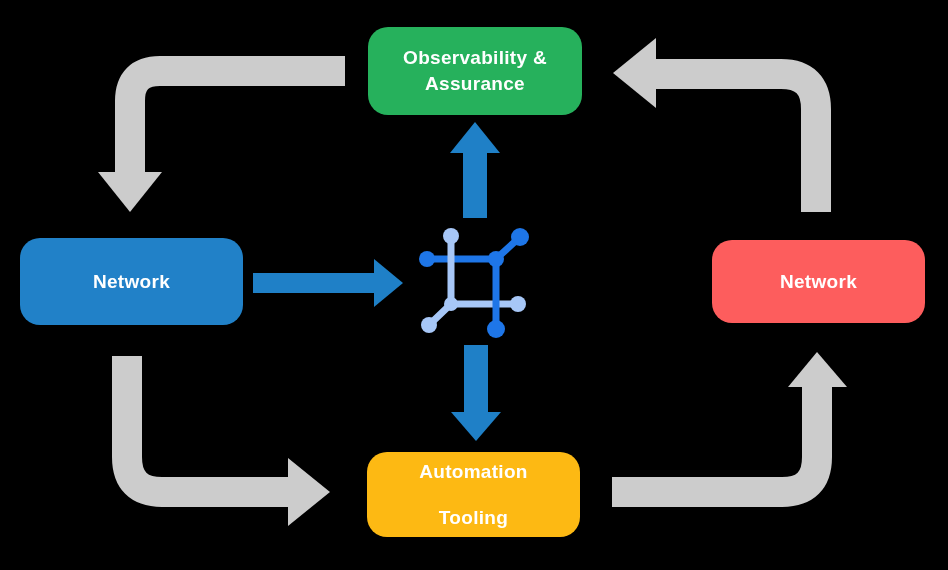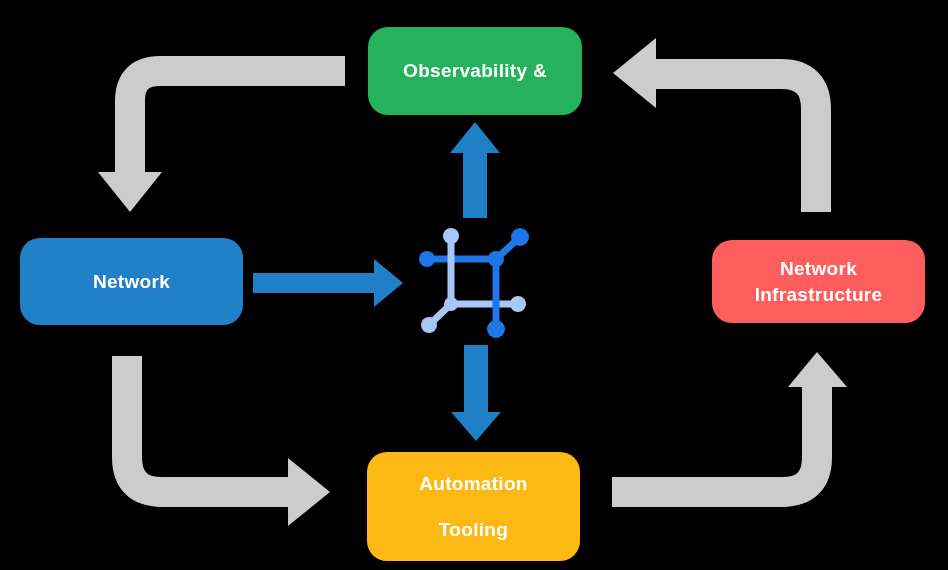"Assurance" span { html: none -> <span>Assurance</span> }
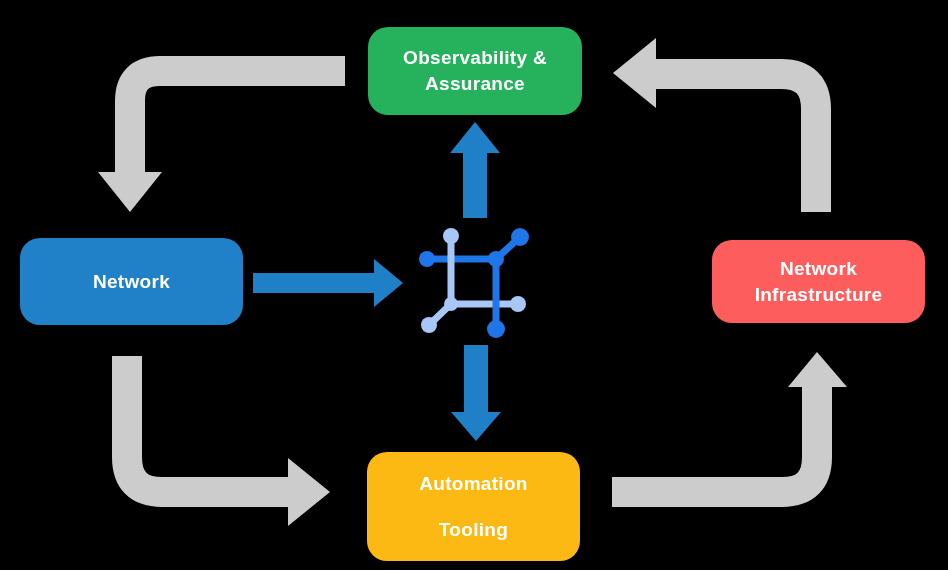"Infrastructure" span { html: <span>Infrastructure</span> -> none }
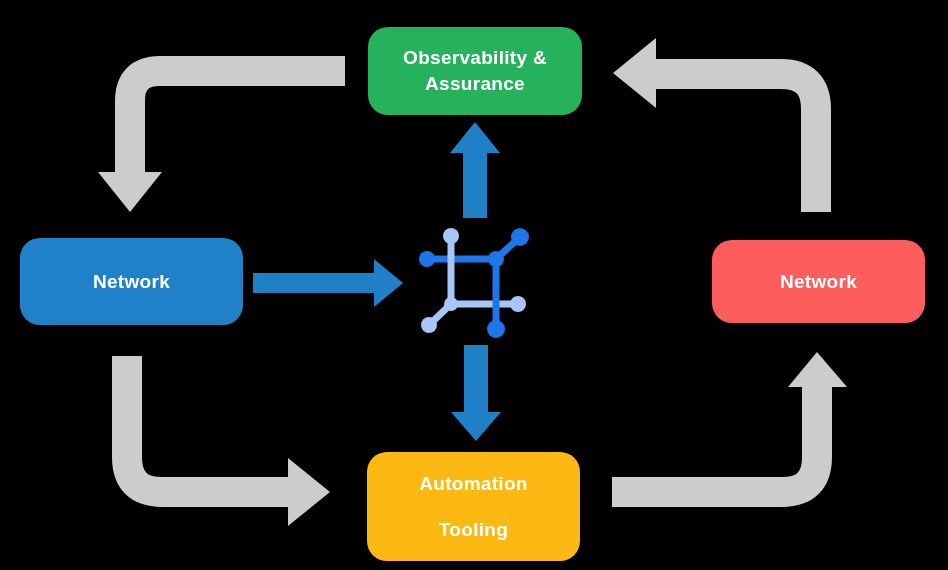"Automation" .n-automation { height: 109px -> 85px }
